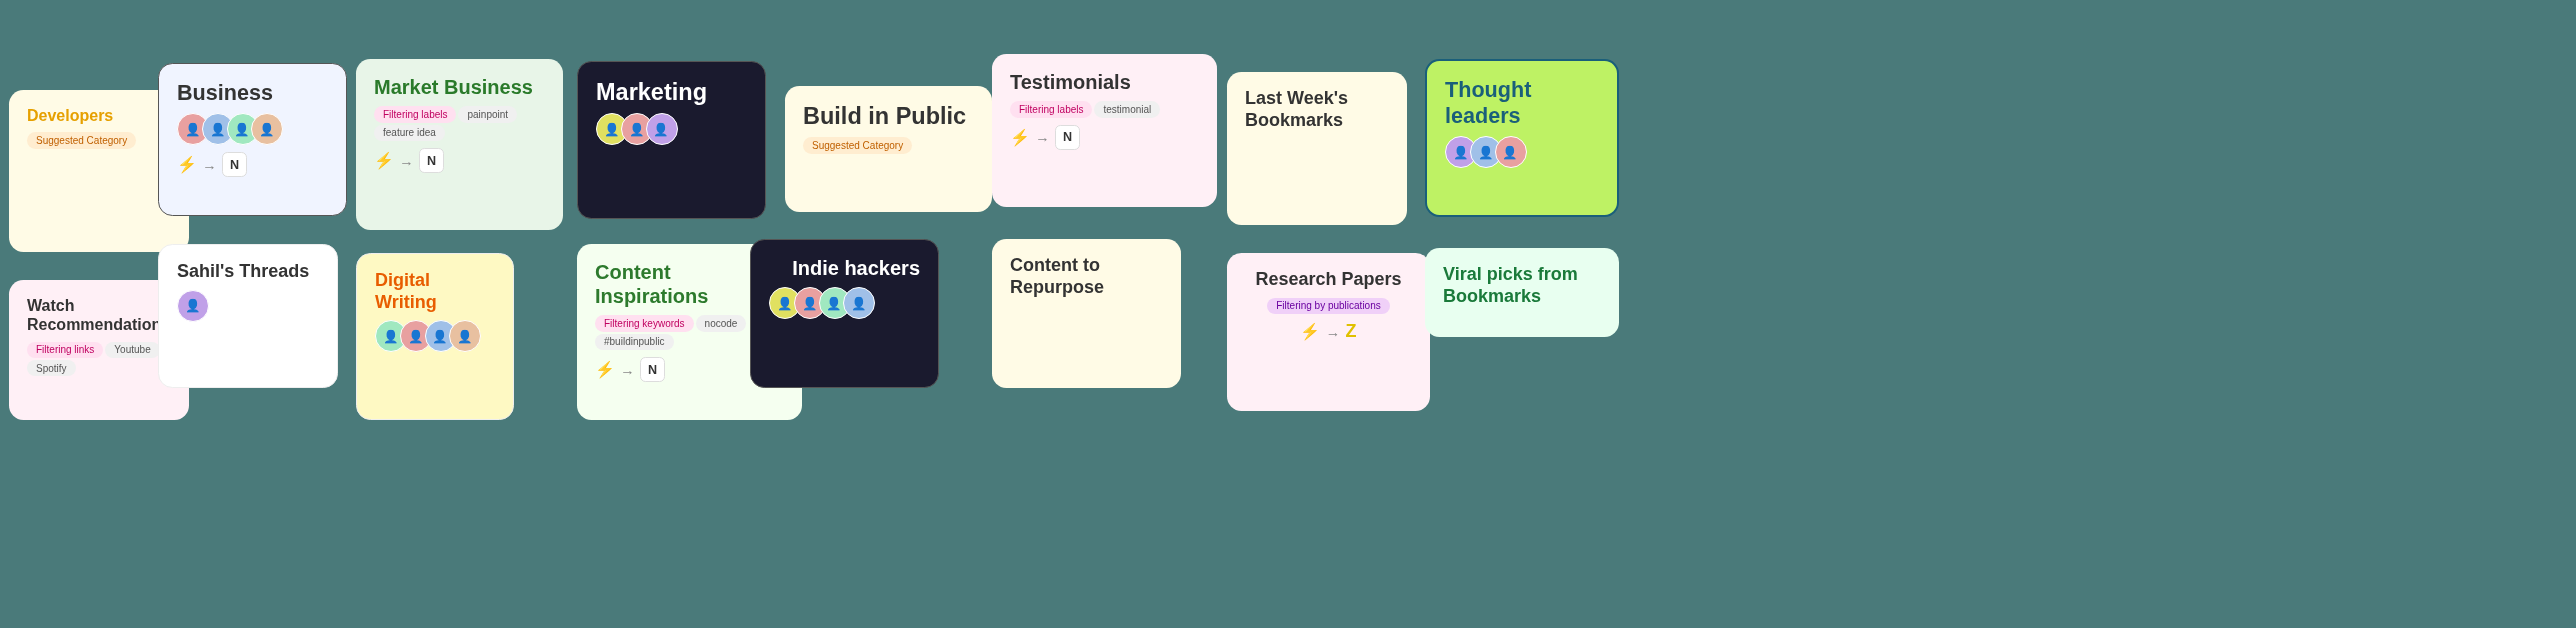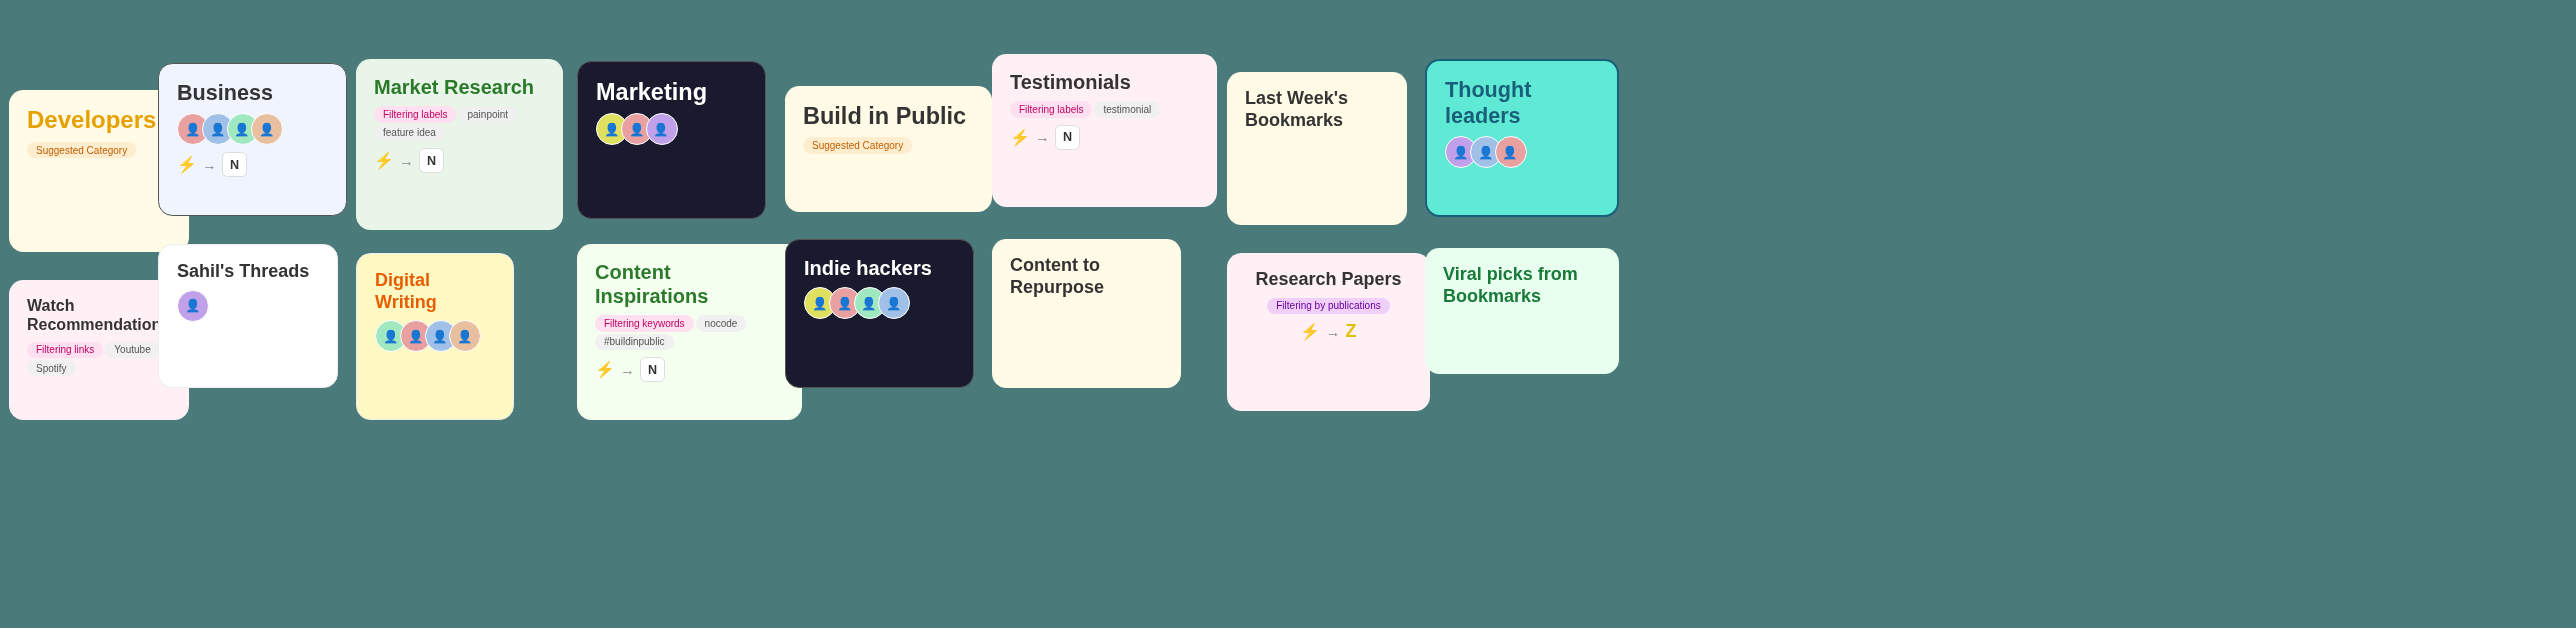"Market Research" span.card-title { text: Research -> Business }
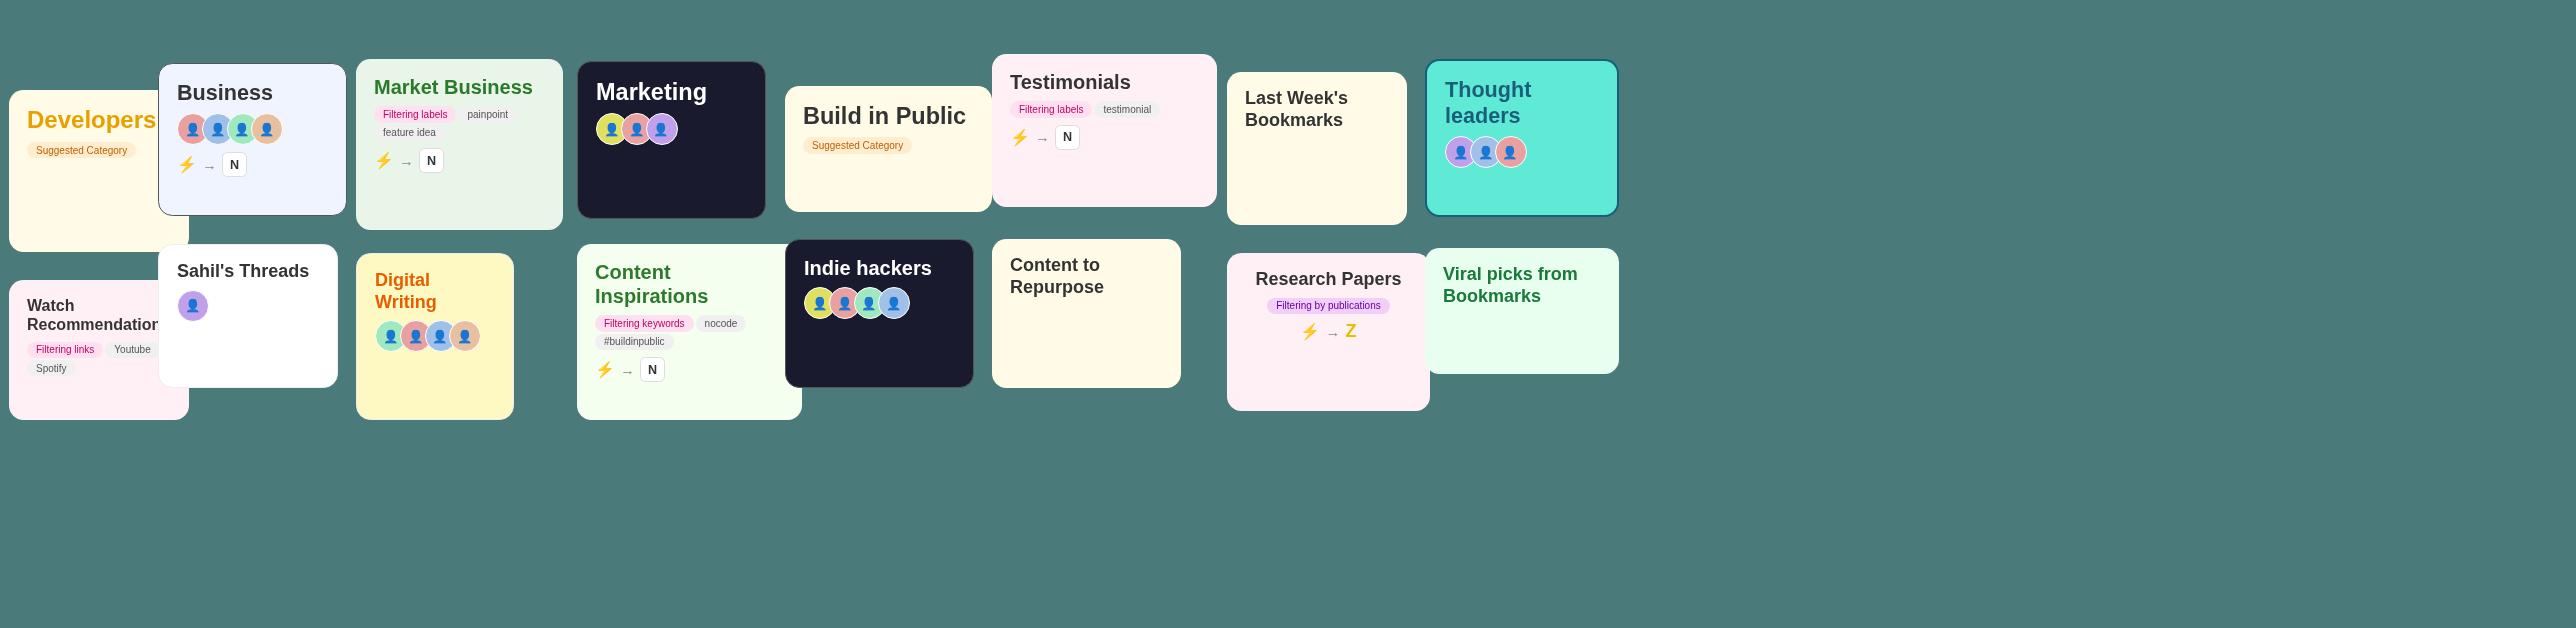"Thought leaders" .card-thought-leaders { background: #5eead4 -> #bef264 }
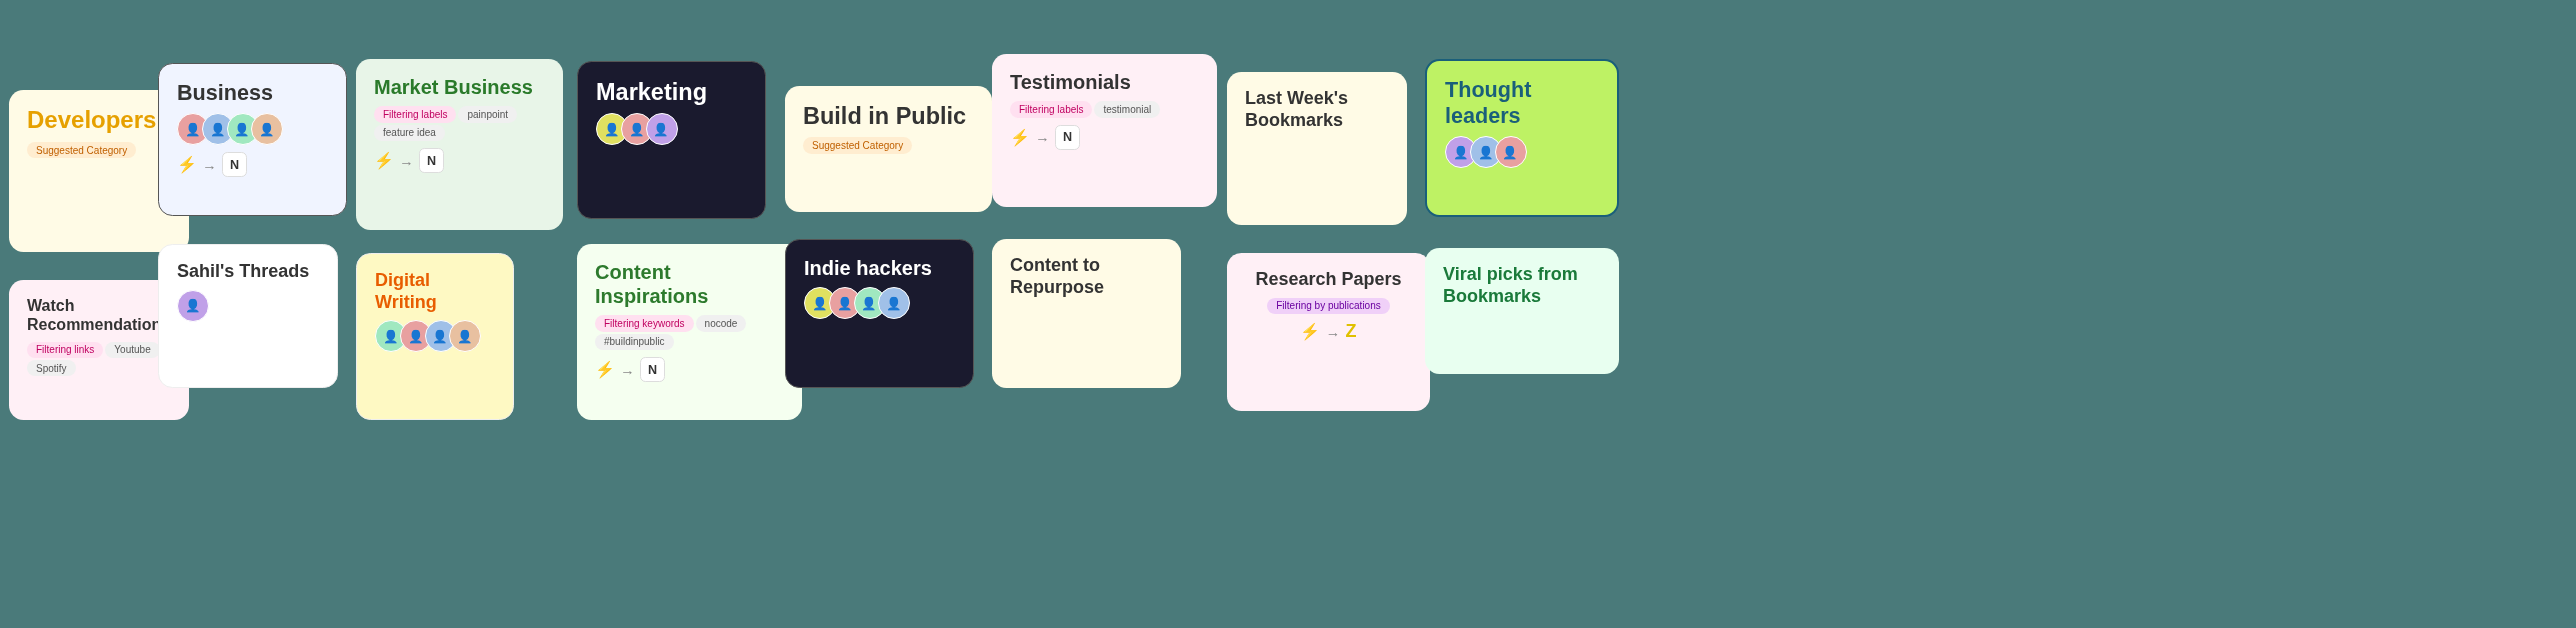"Developers" .card-title { font-size: 24px -> 16px }
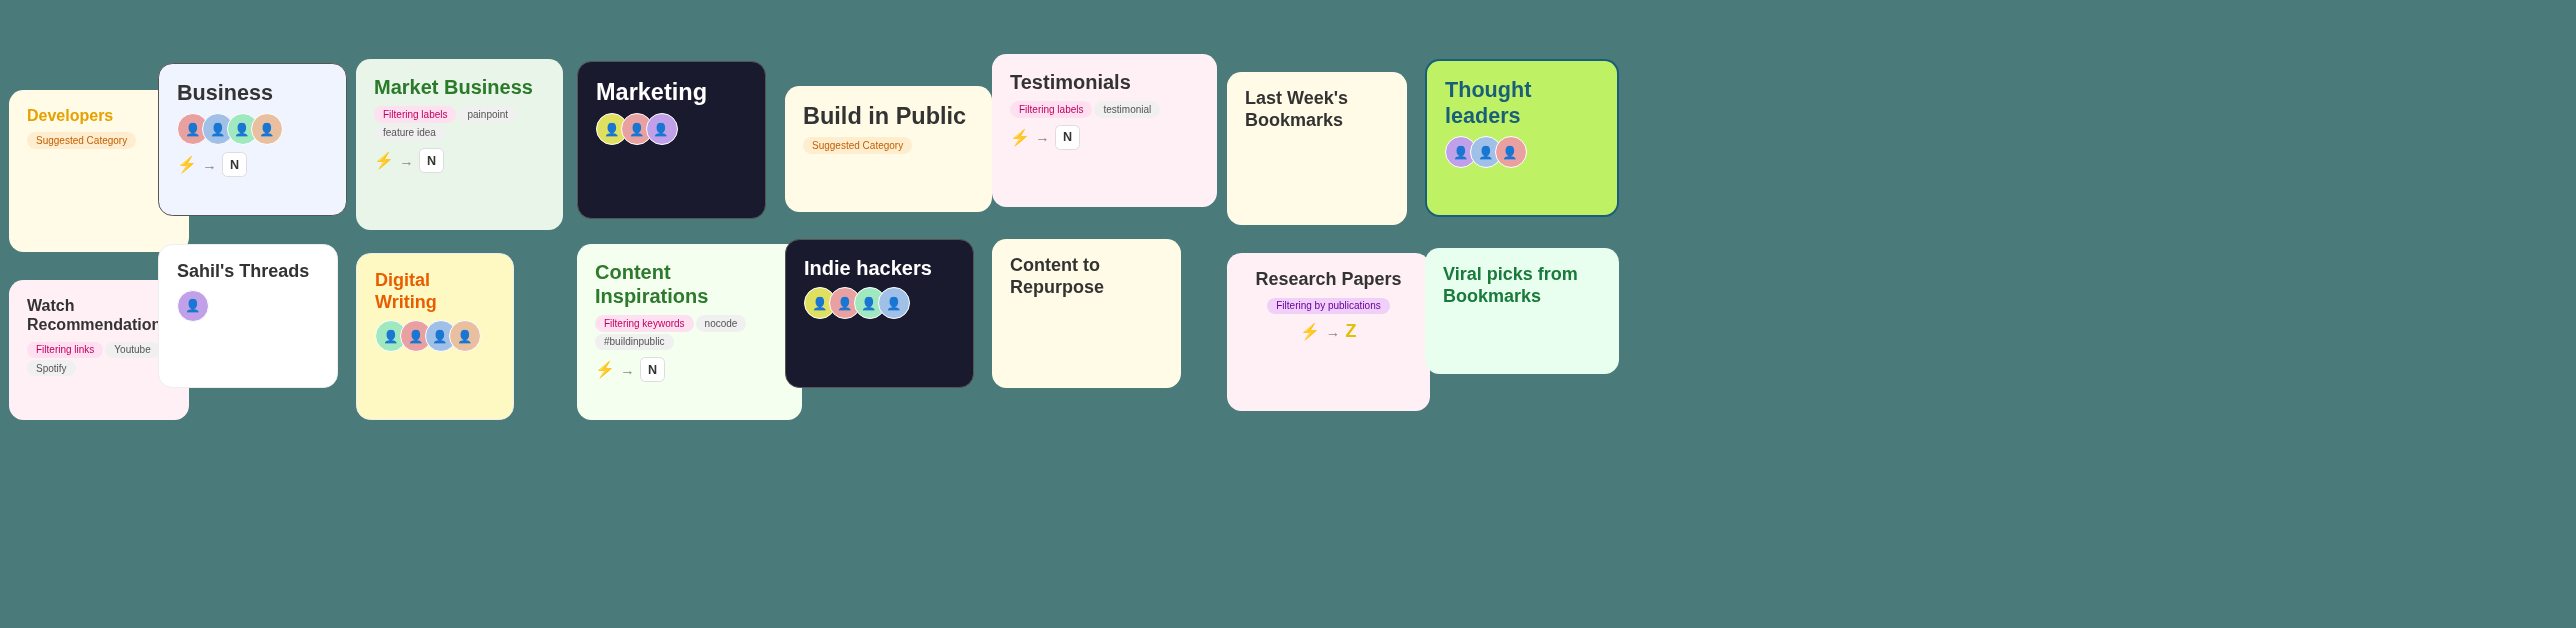"Indie hackers" .card-indie { left: 785px -> 750px; text-align: none -> right }
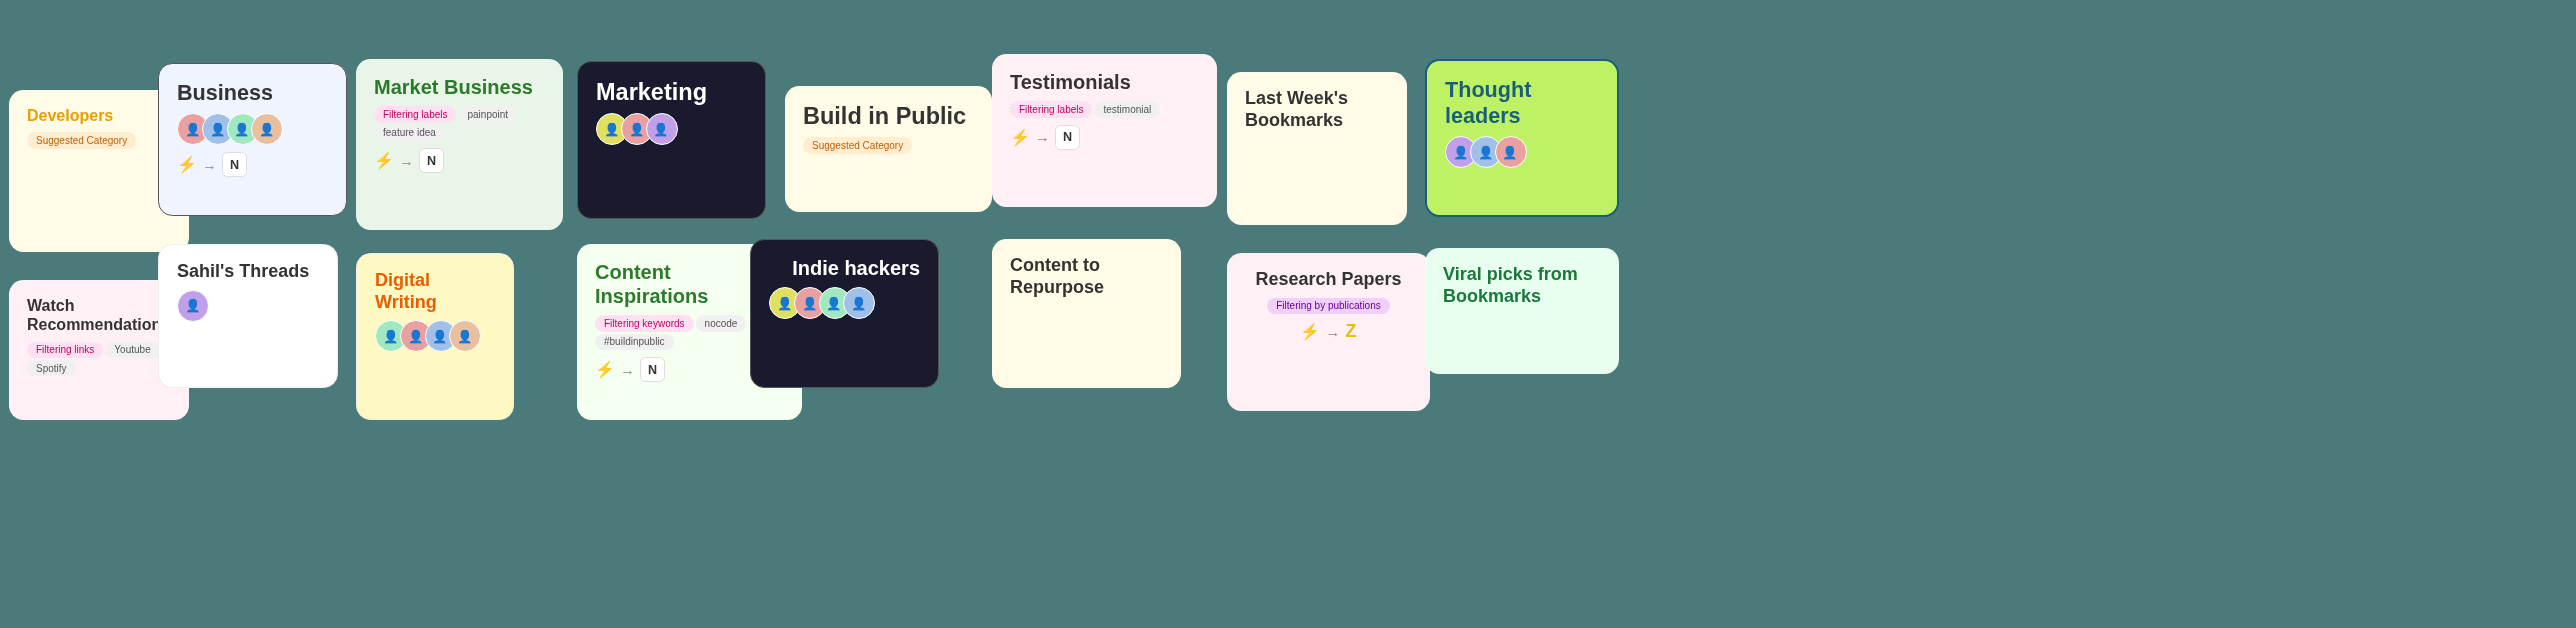"Viral picks from Bookmarks" .card-viral { height: 126px -> 89px }
